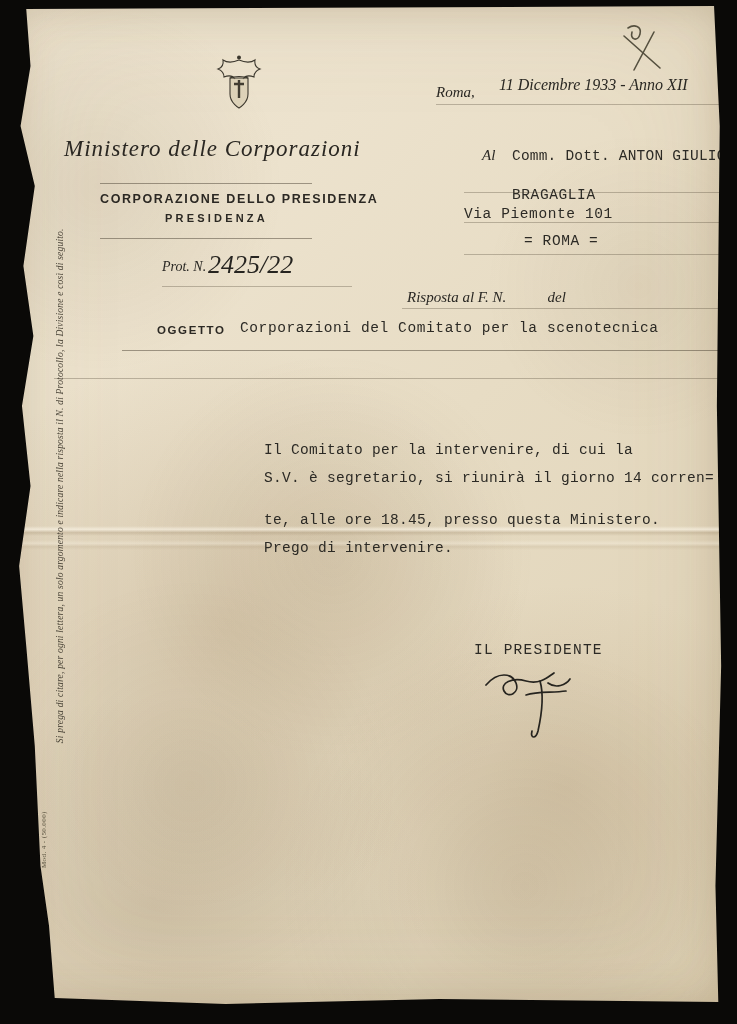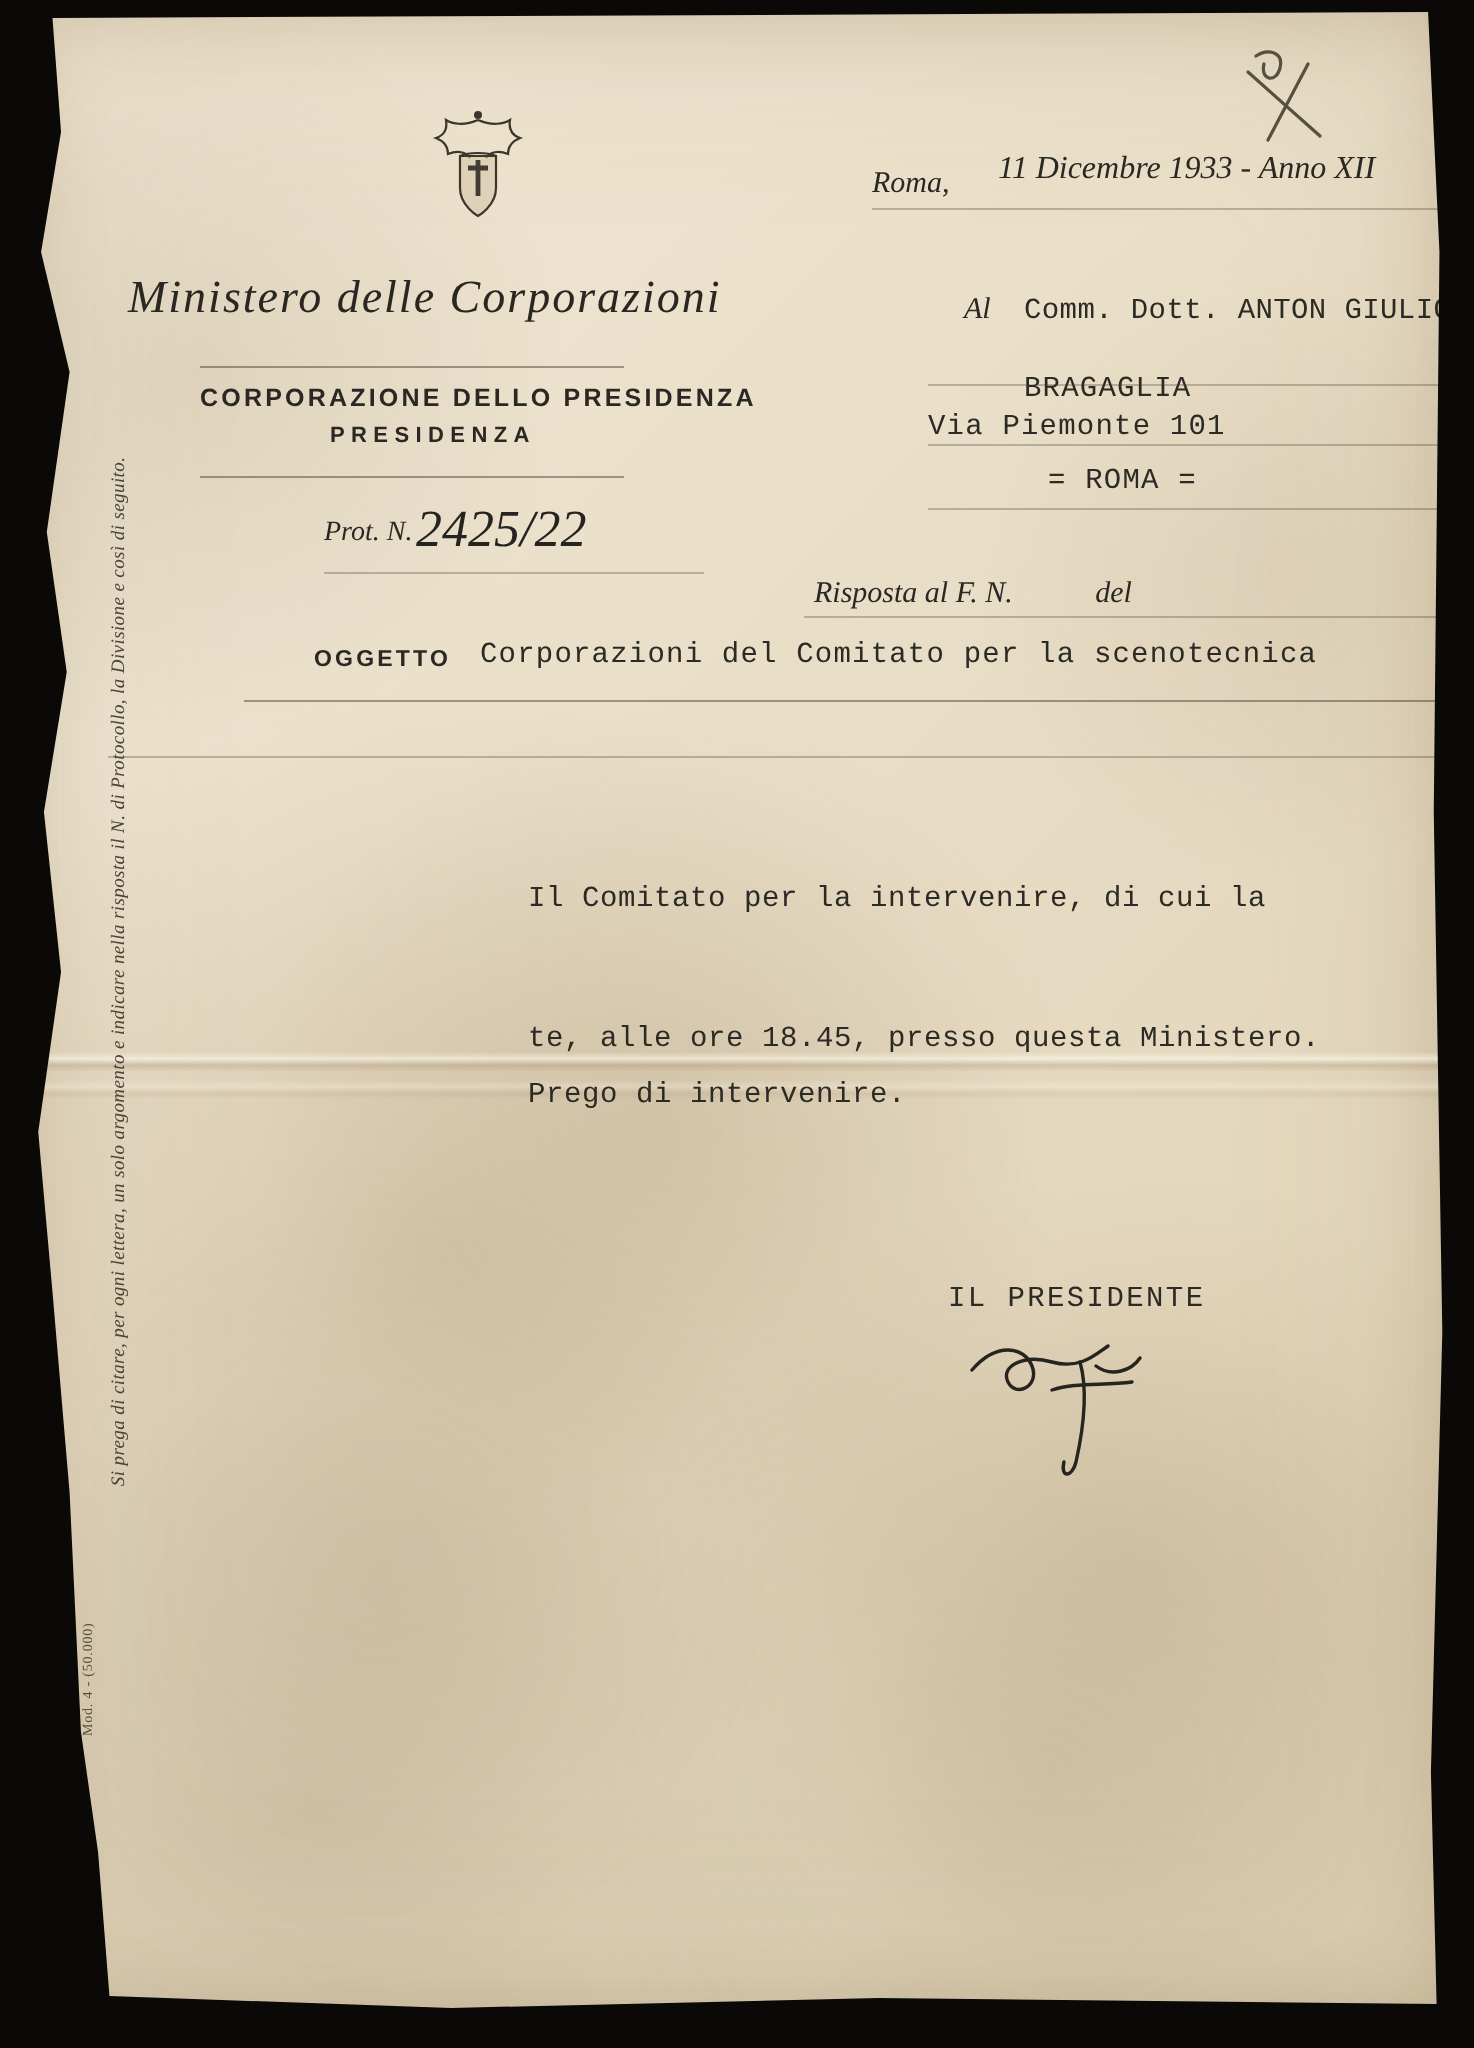"S.V. è segretario, si riunirà" div.type { html: none -> <div>S.V. è segretario, si riunirà il giorno 14 corren=</div> }
